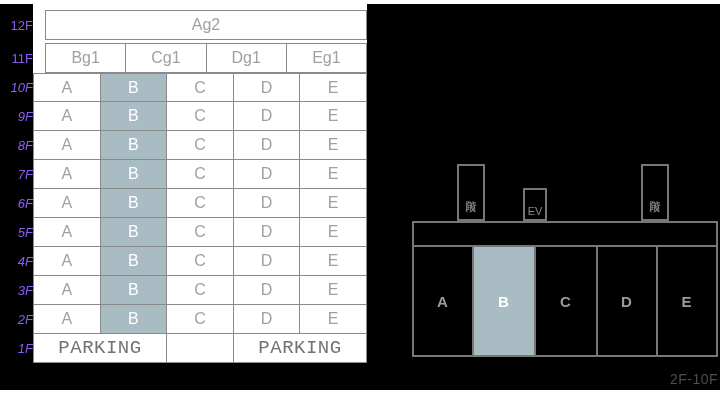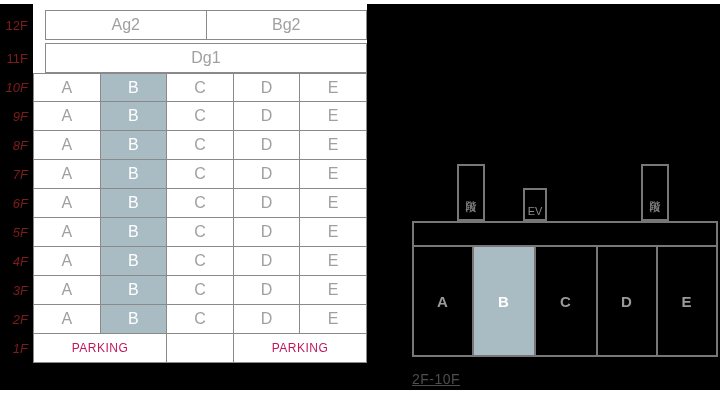"12F" .flabel { color: #7f1d1d -> #8b5cf6; padding-right: 5px -> none }
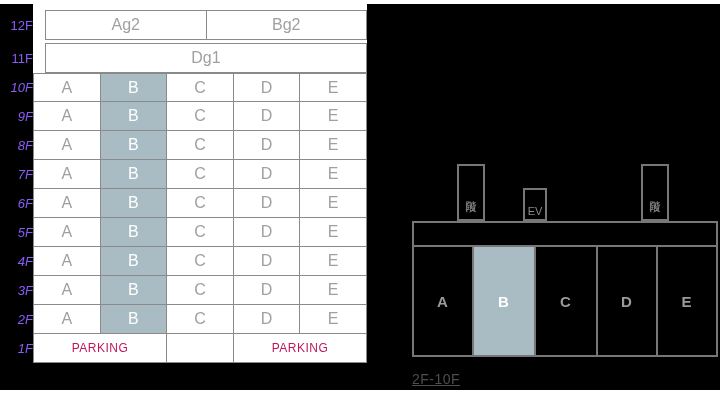"Bg2" div.cell { html: <div>Bg2</div> -> none }
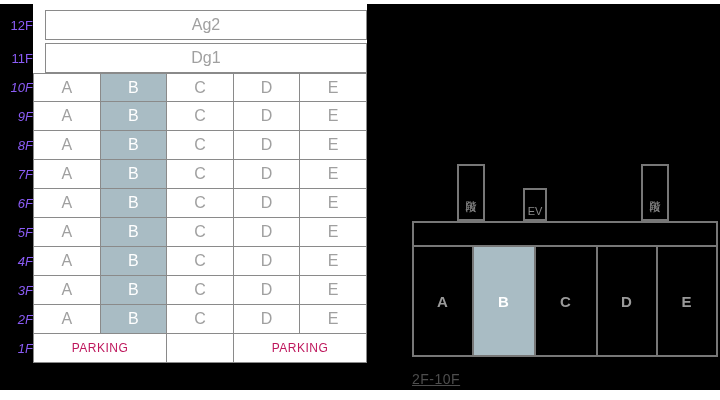"Bg1" div.cell { html: none -> <div>Bg1</div> }
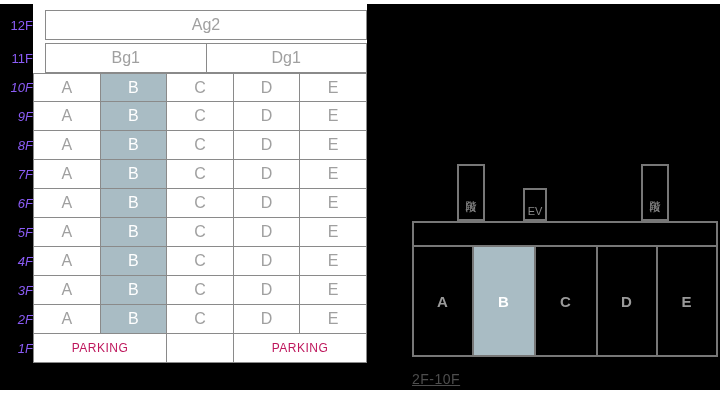"Cg1" div.cell { html: none -> <div>Cg1</div> }
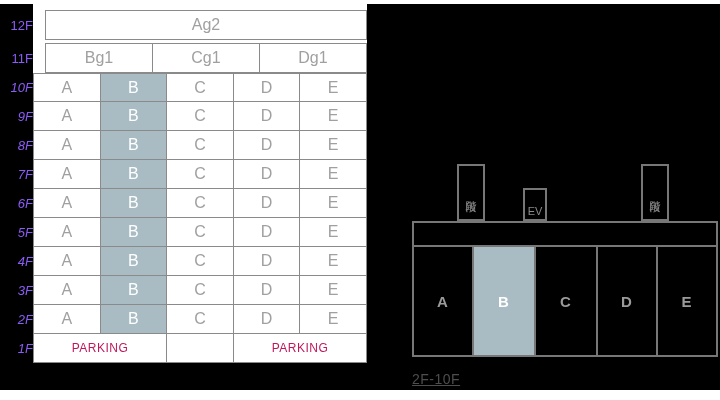"Eg1" div.cell { html: none -> <div>Eg1</div> }
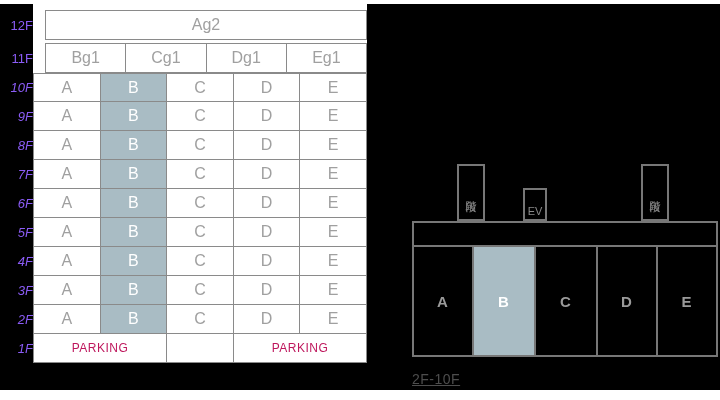"PARKING" .trow.parking .cell { color: #be185d -> #737373; font-family: none -> Liberation Mono, monospace; font-size: 12px -> 19px }
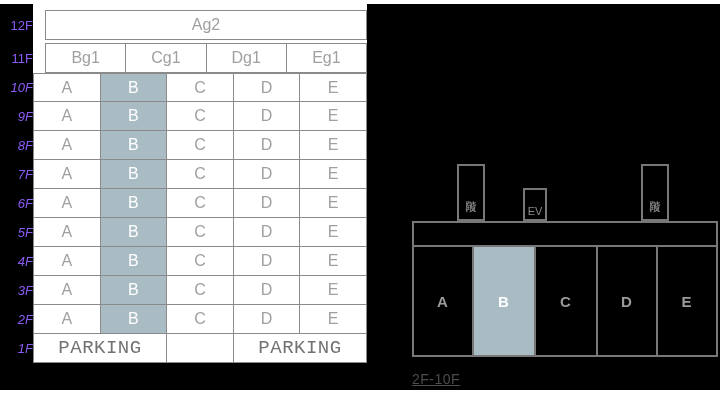"2F-10F" .plan-caption { text-align: left -> right; text-decoration: underline -> none }
